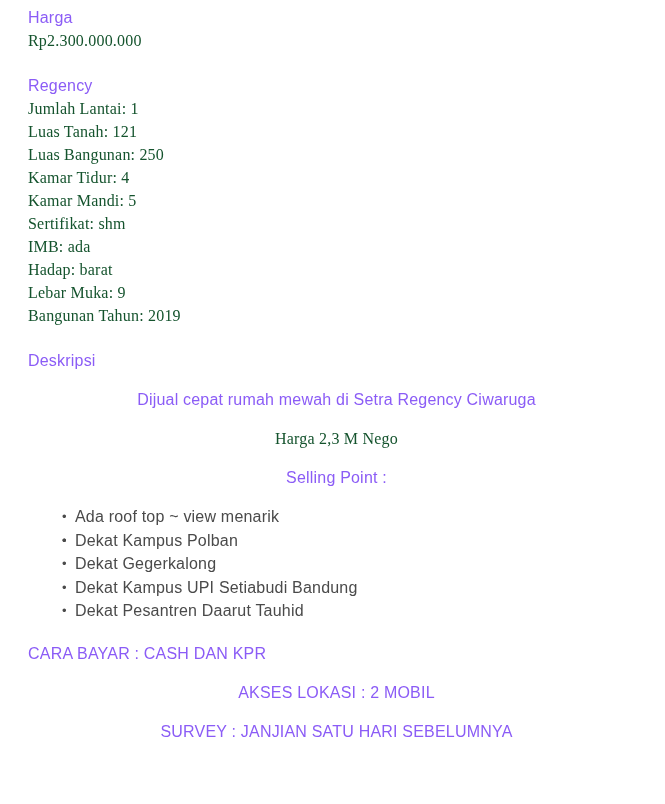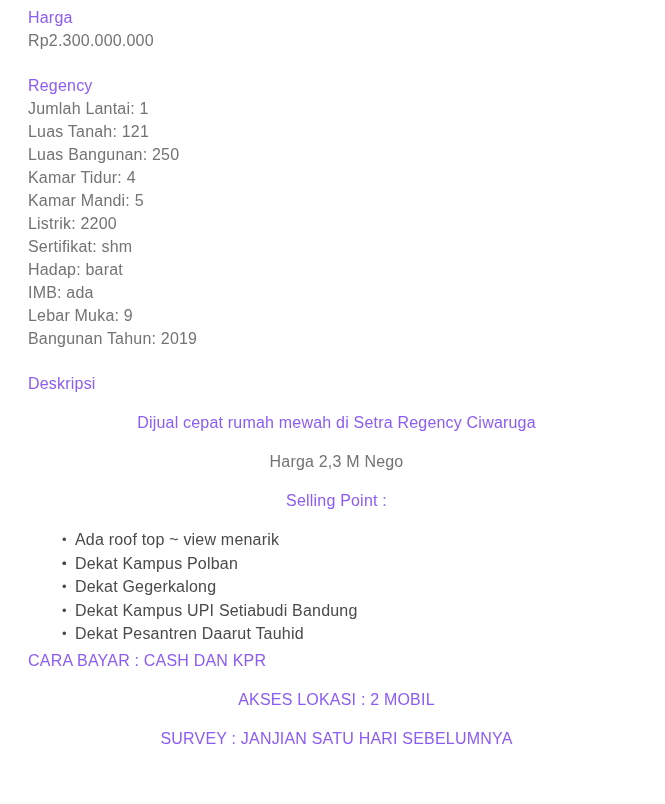"Rp2.300.000.000" .t { color: #737373 -> #14532d; font-family: none -> Liberation Serif, serif }
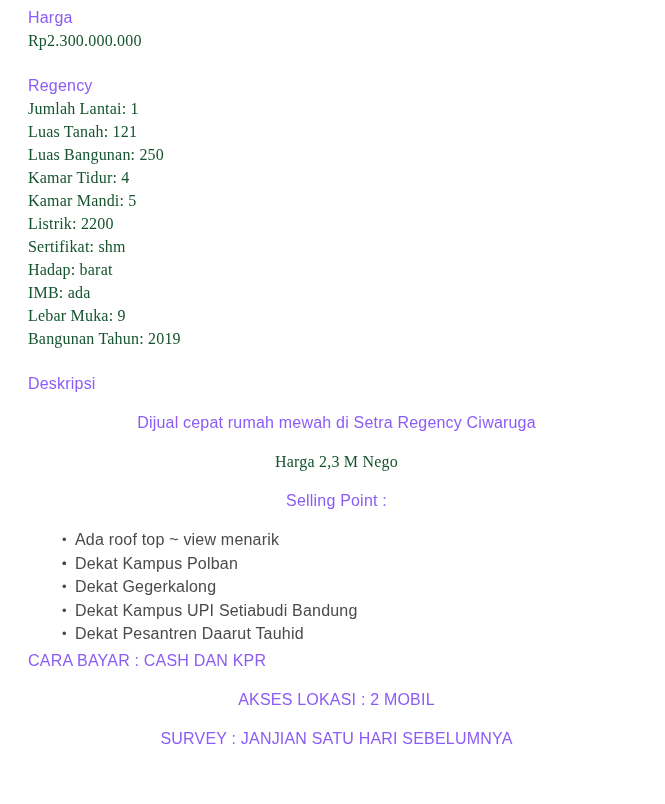"Listrik: 2200" div.t { html: <div>Listrik: 2200</div> -> none }
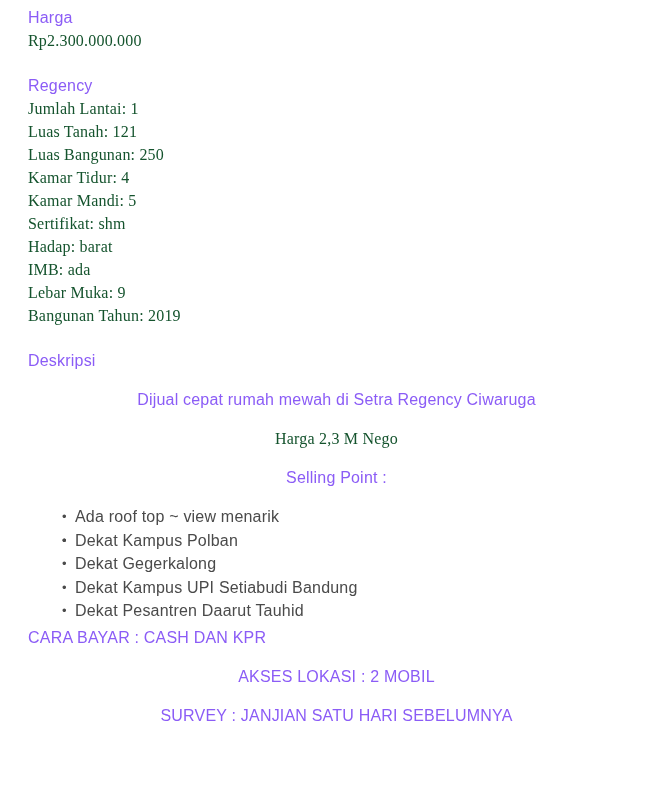"Hadap: barat" div.t { order: before "IMB: ada" -> after "IMB: ada" }
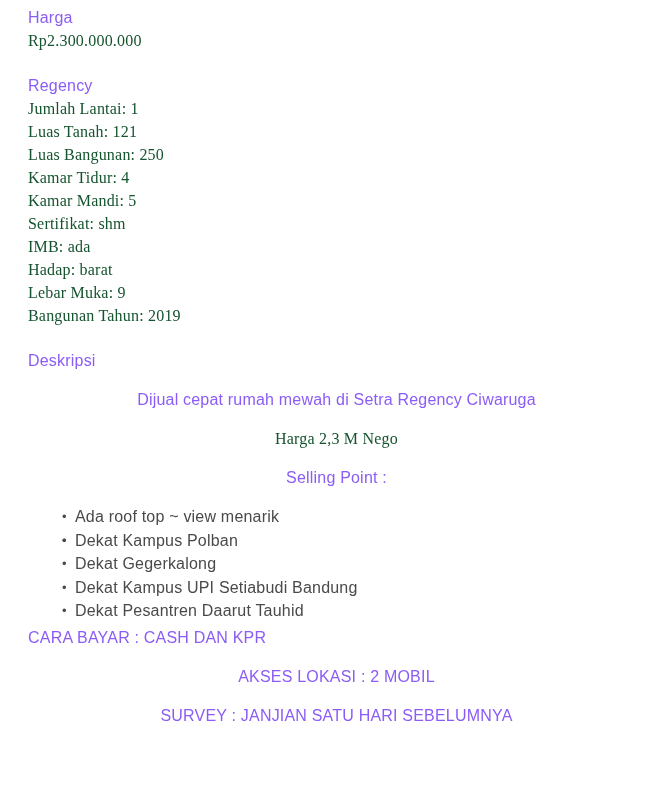"CARA BAYAR : CASH DAN" .mt-md { margin-top: 3px -> 19px }
